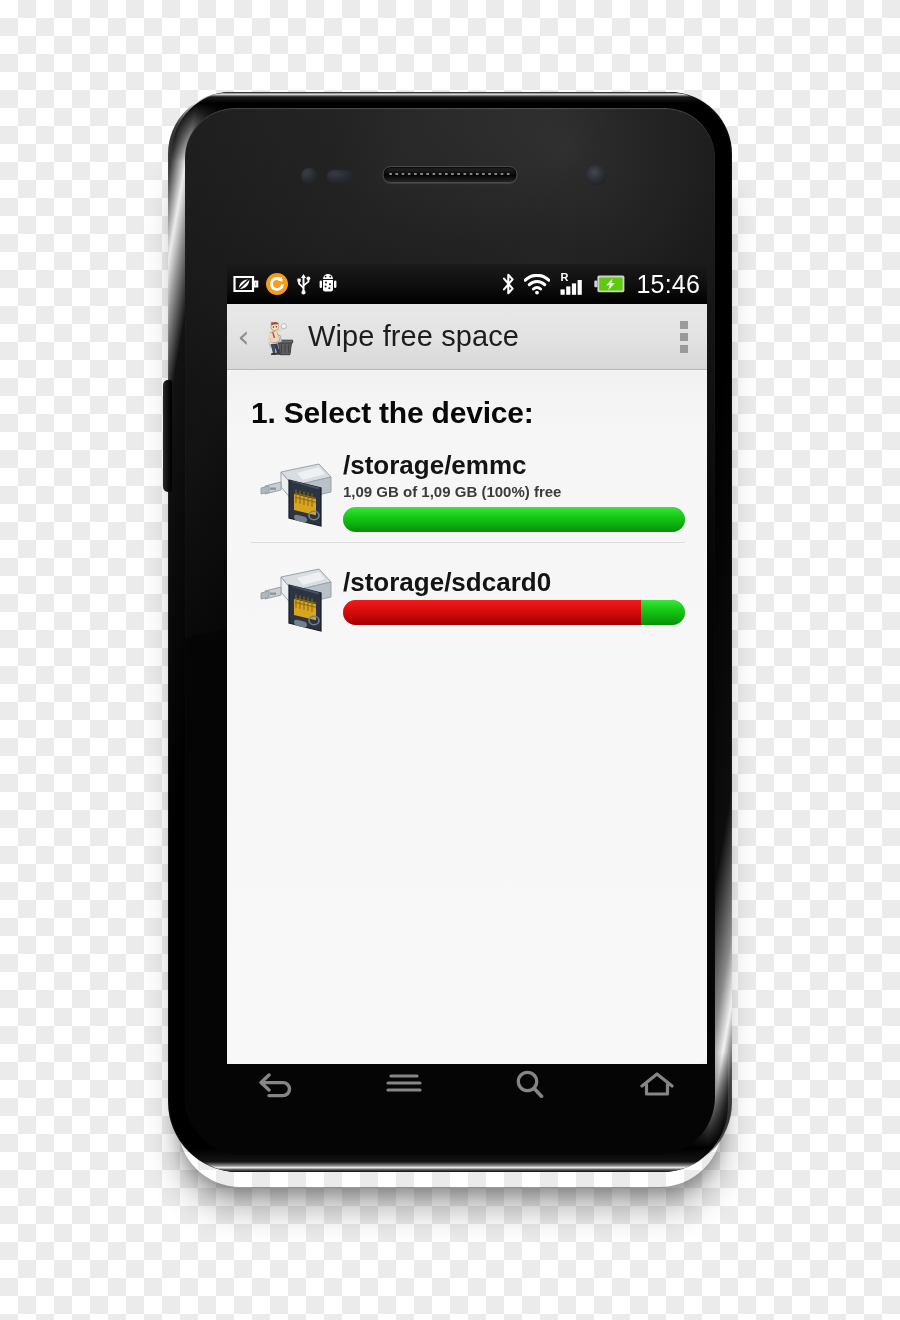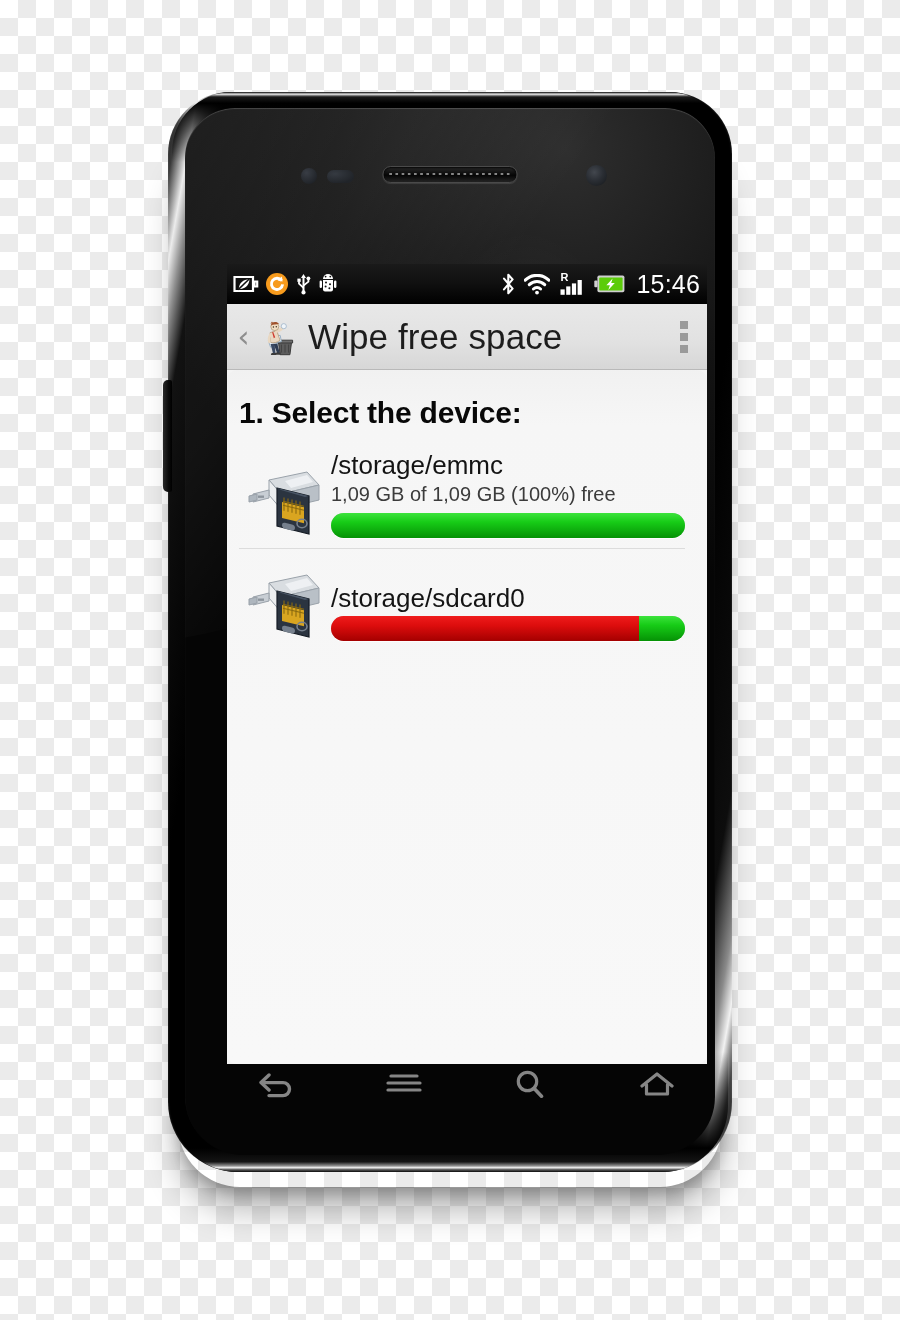"Wipe free space" .ab-title { font-size: 35px -> 29px }
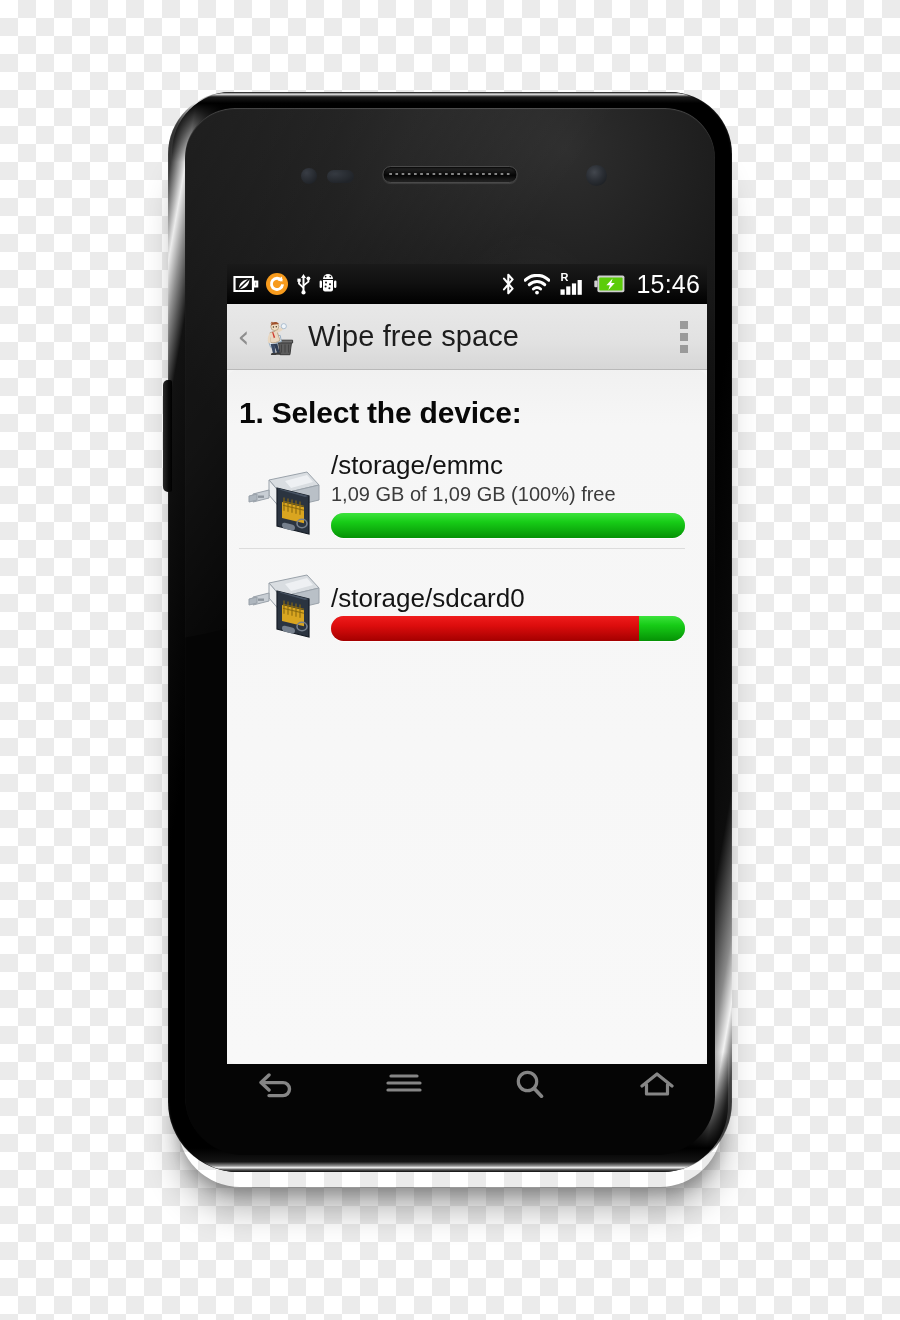"1. Select the device:" #content { padding: 16px 22px 0 12px -> 16px 22px 0 24px }
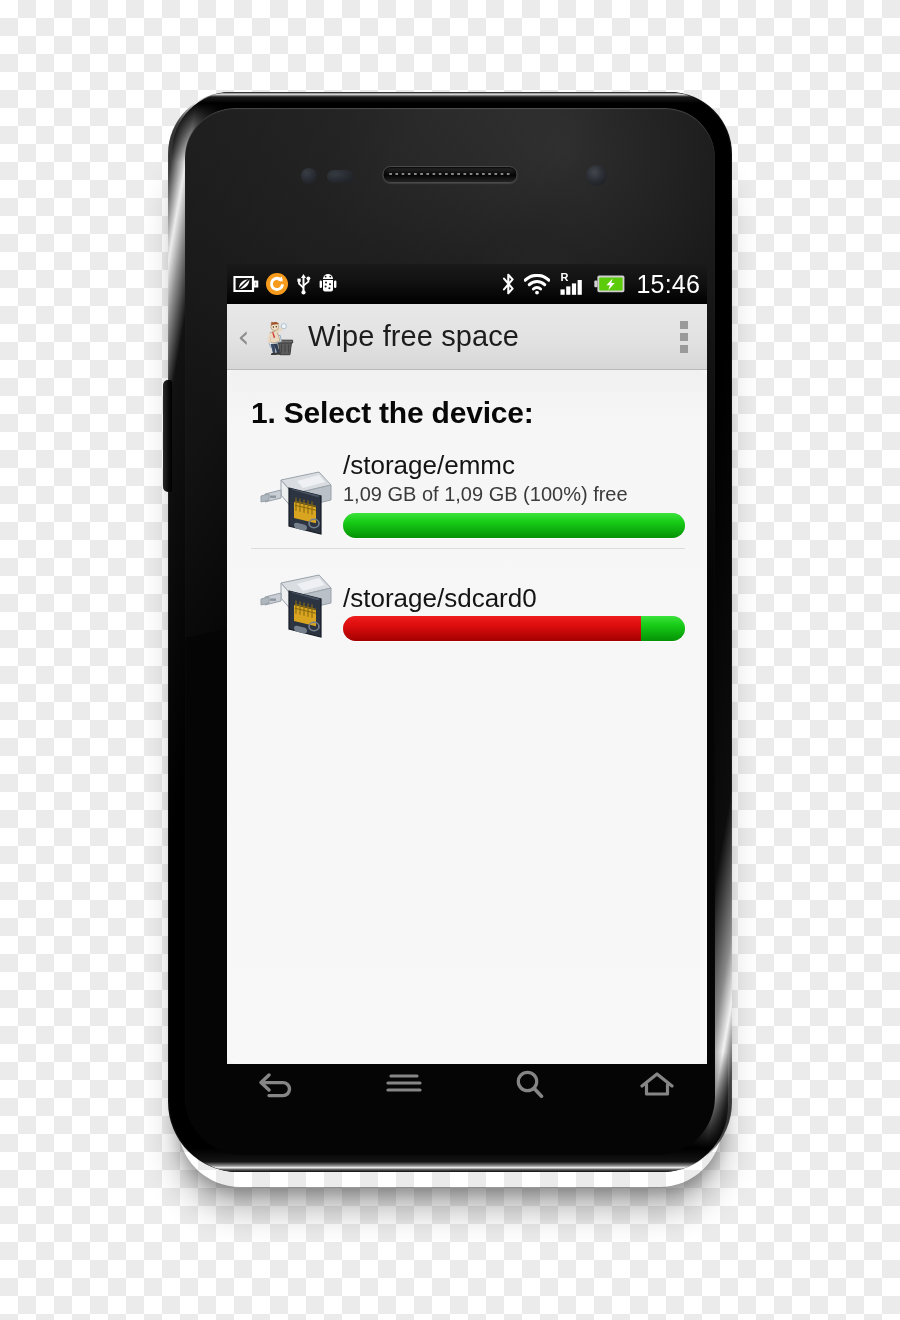"/storage/emmc" .dev-row { align-items: flex-end -> center; font-weight: none -> bold }
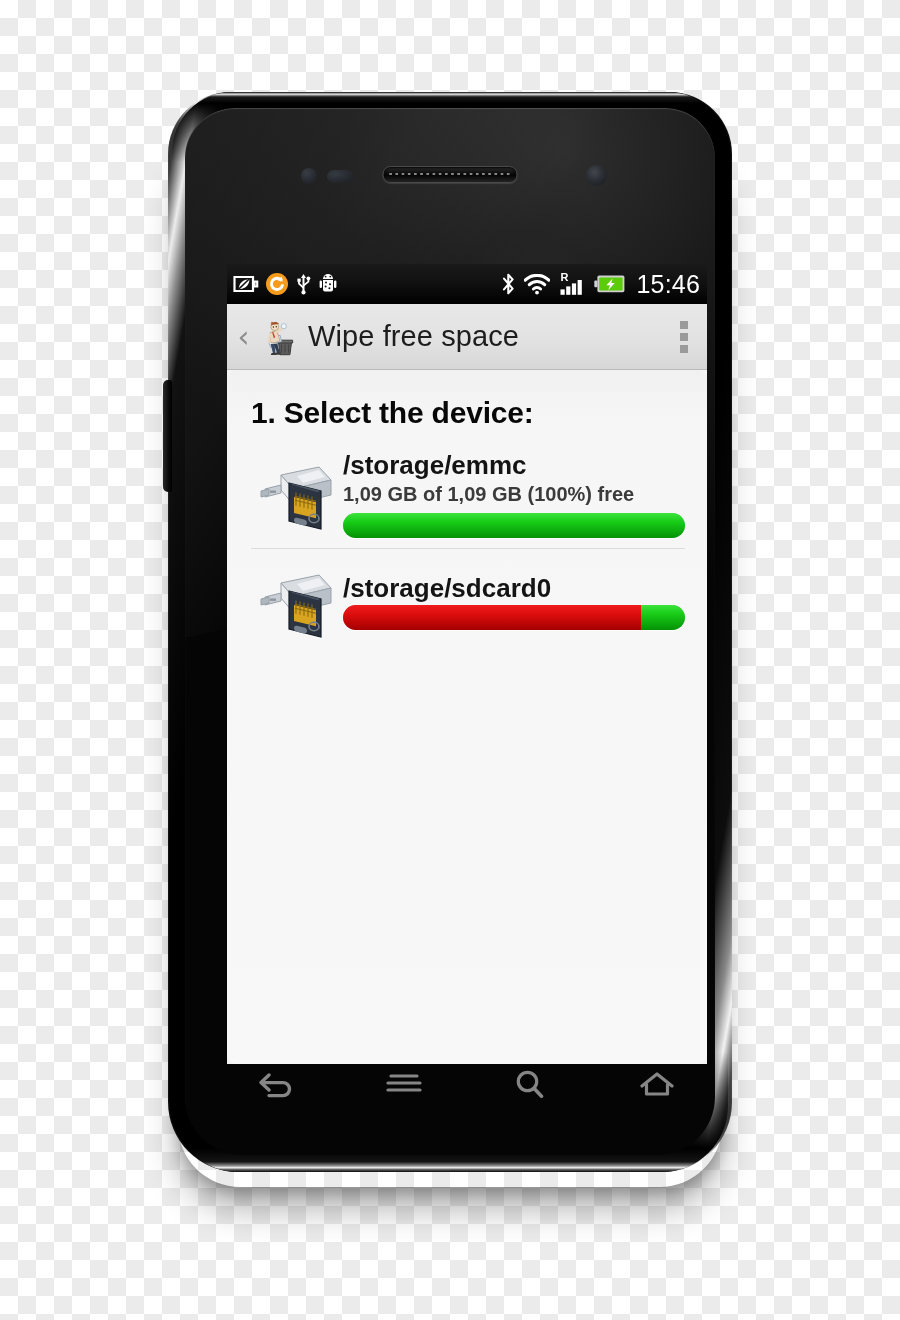"1,09 GB of 1,09 GB" .dev-stat { font-size: 20px -> 15px }
